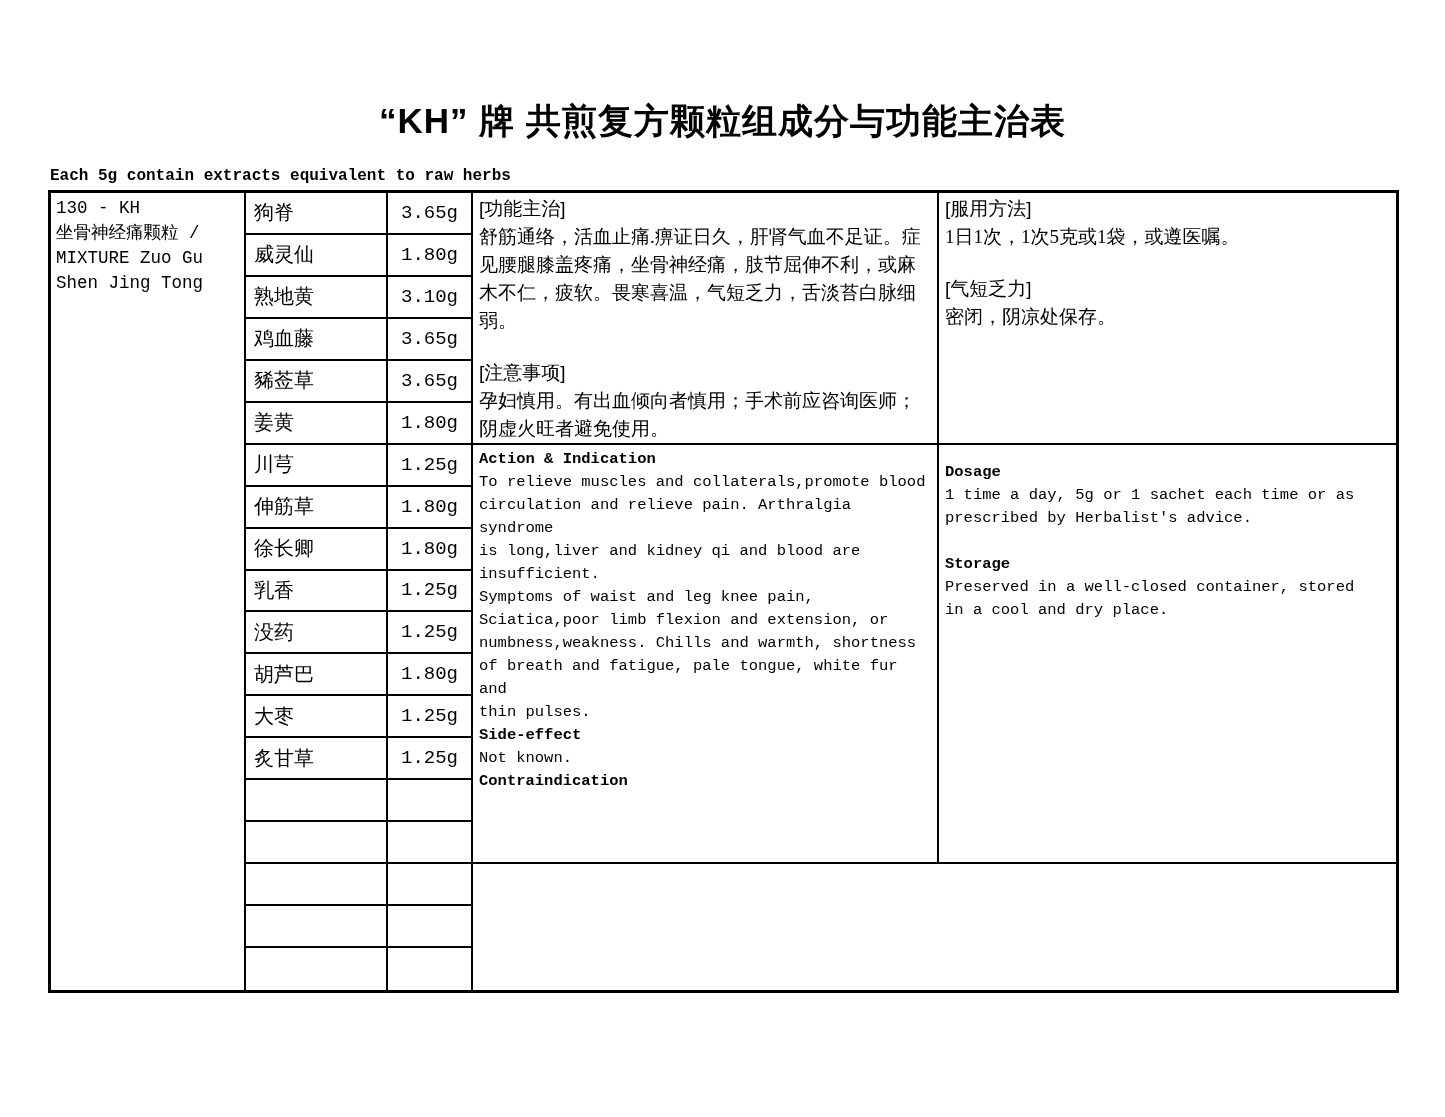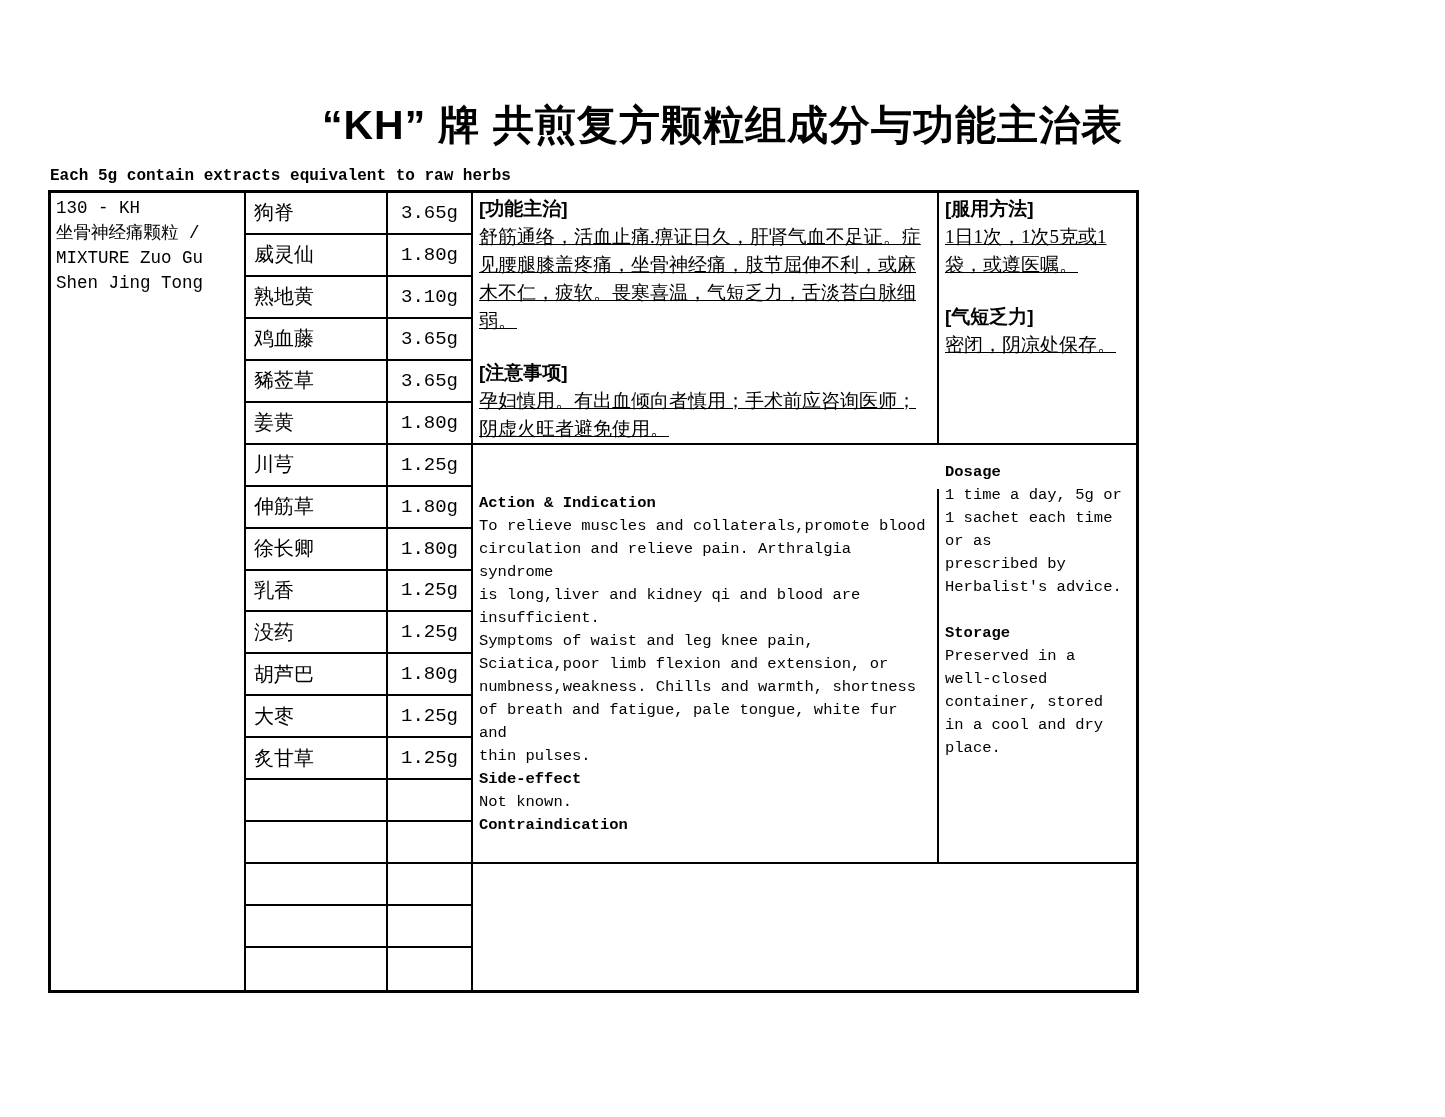"“KH” 牌 共煎复方颗粒组成分与功能主治表" .page-title { font-size: 41px -> 35px }
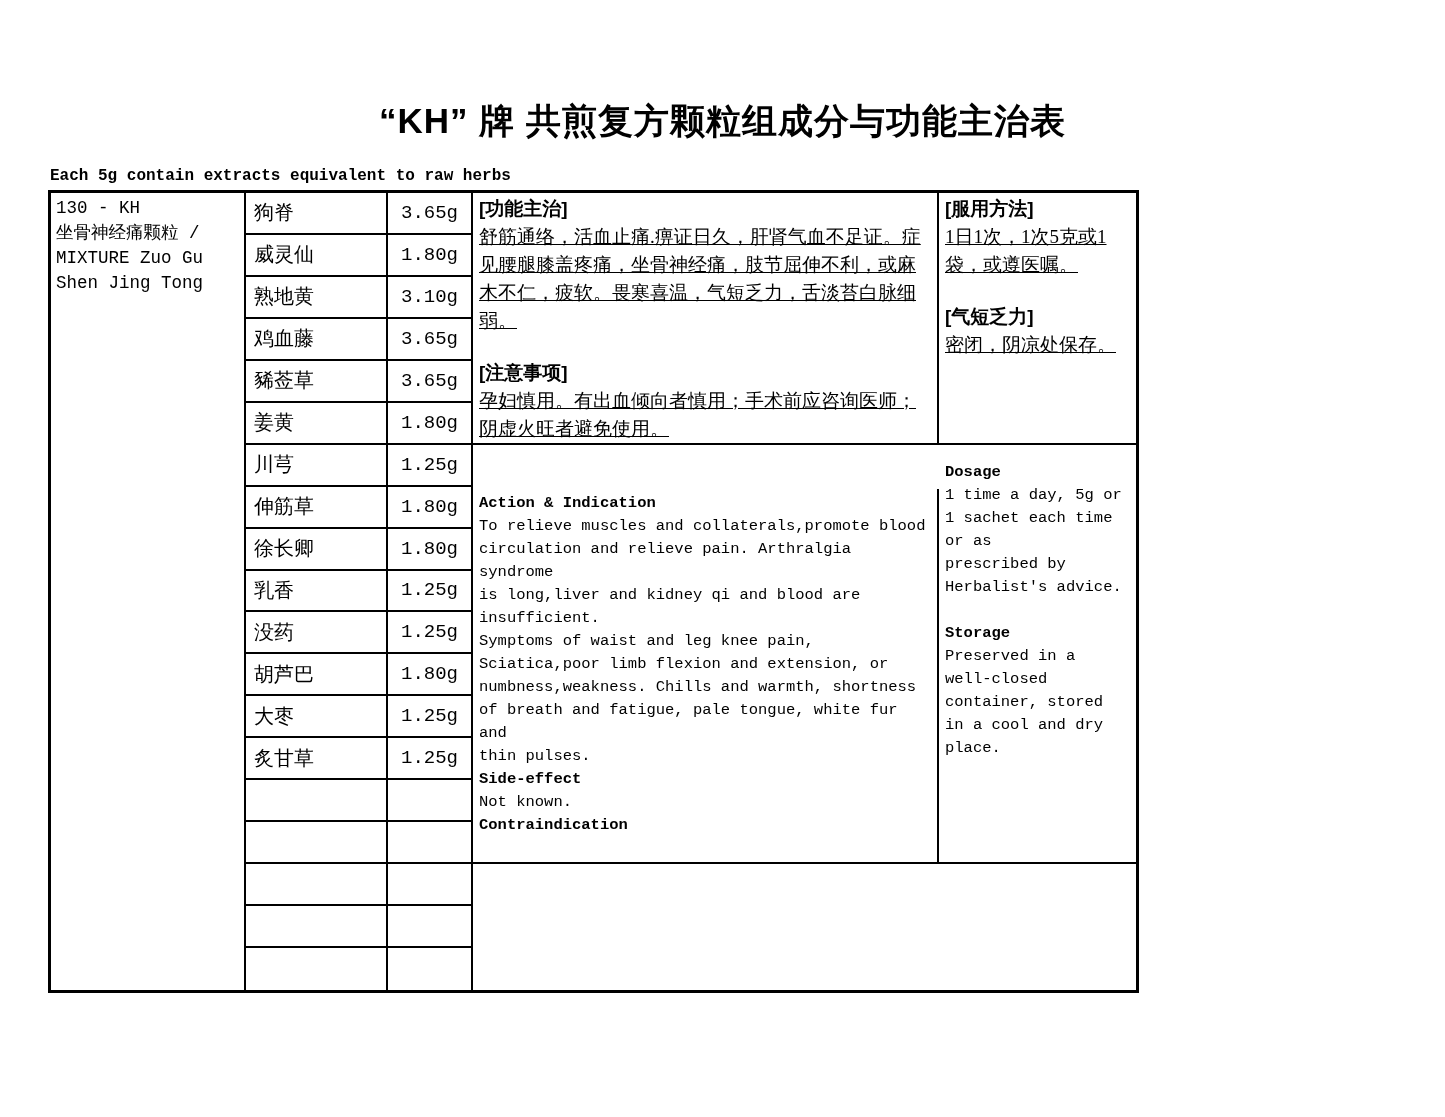"130 - KH" .comp-table { width: 1091px -> 1351px }
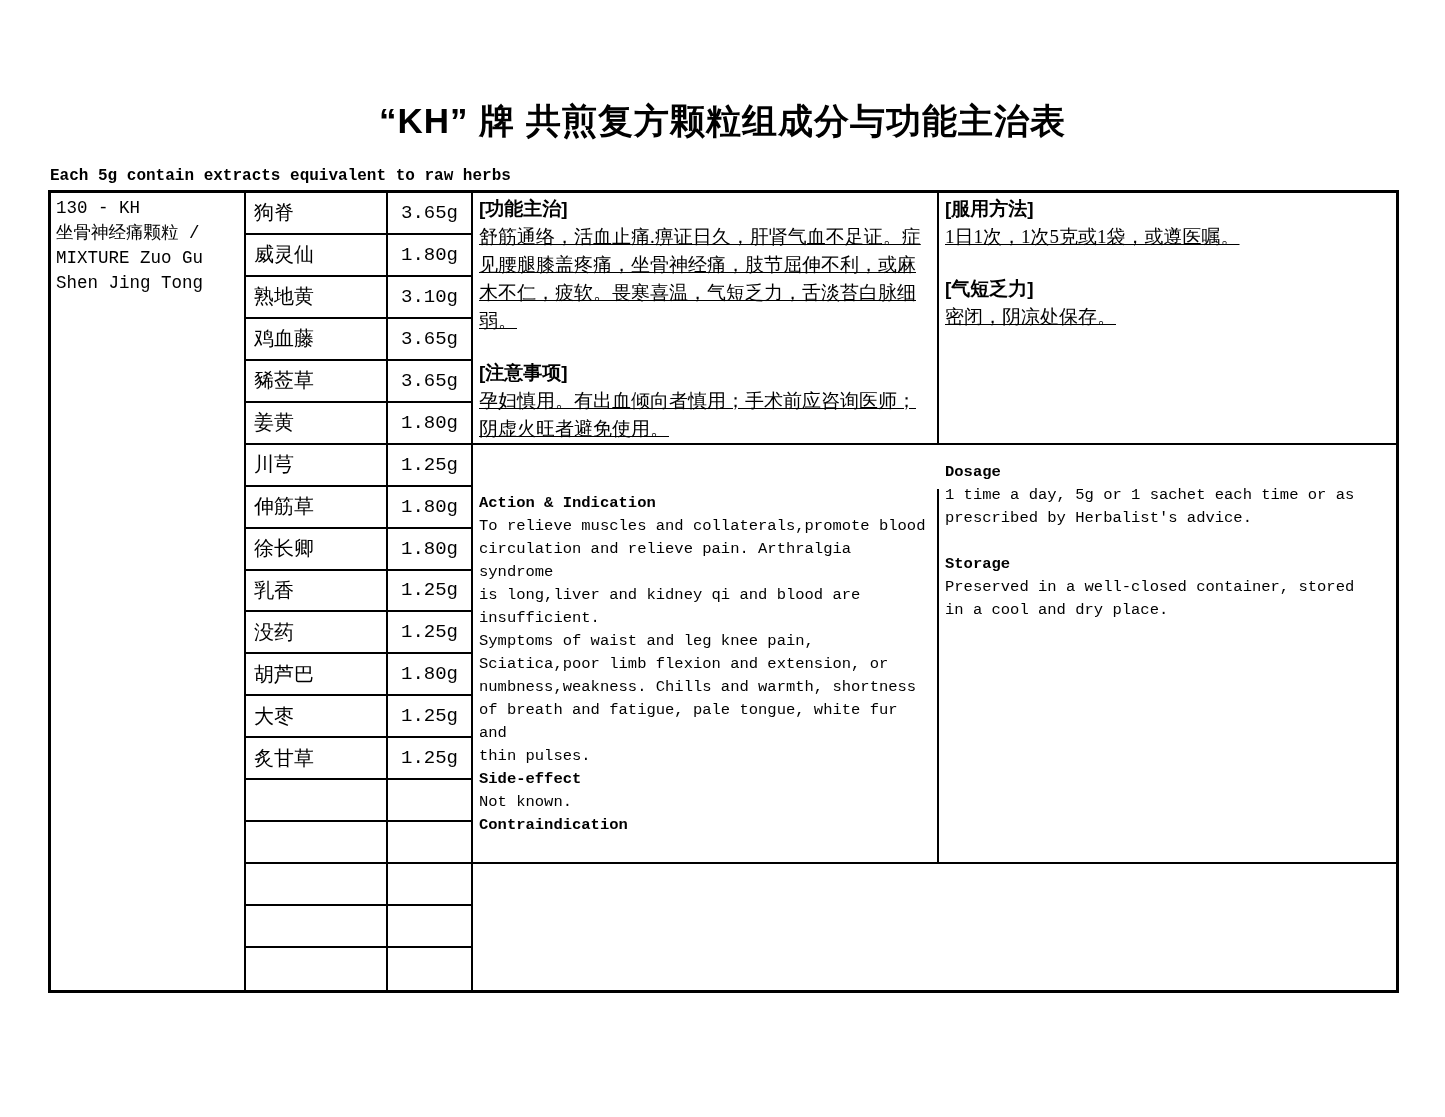"[功能主治]" .cn-h { font-weight: bold -> normal }
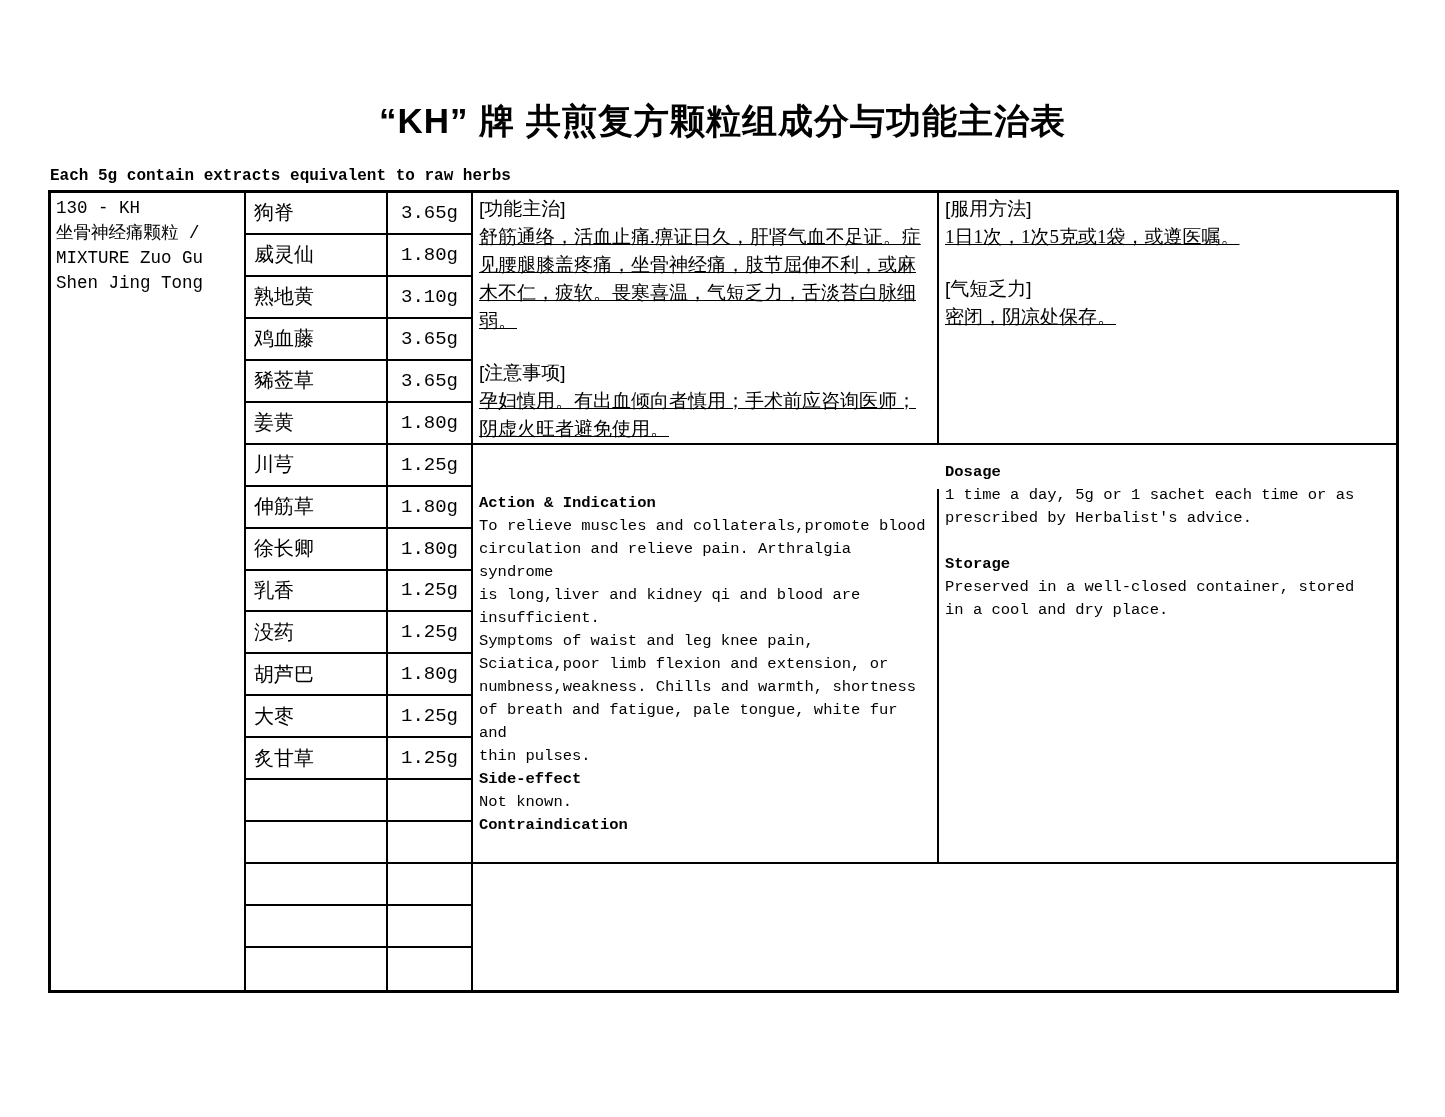"舒筋通络，活血止痛.痹证日久，肝肾气血不足证。症见腰腿膝盖疼痛，坐骨神经痛，肢节" .cn-b { text-decoration: underline -> none }
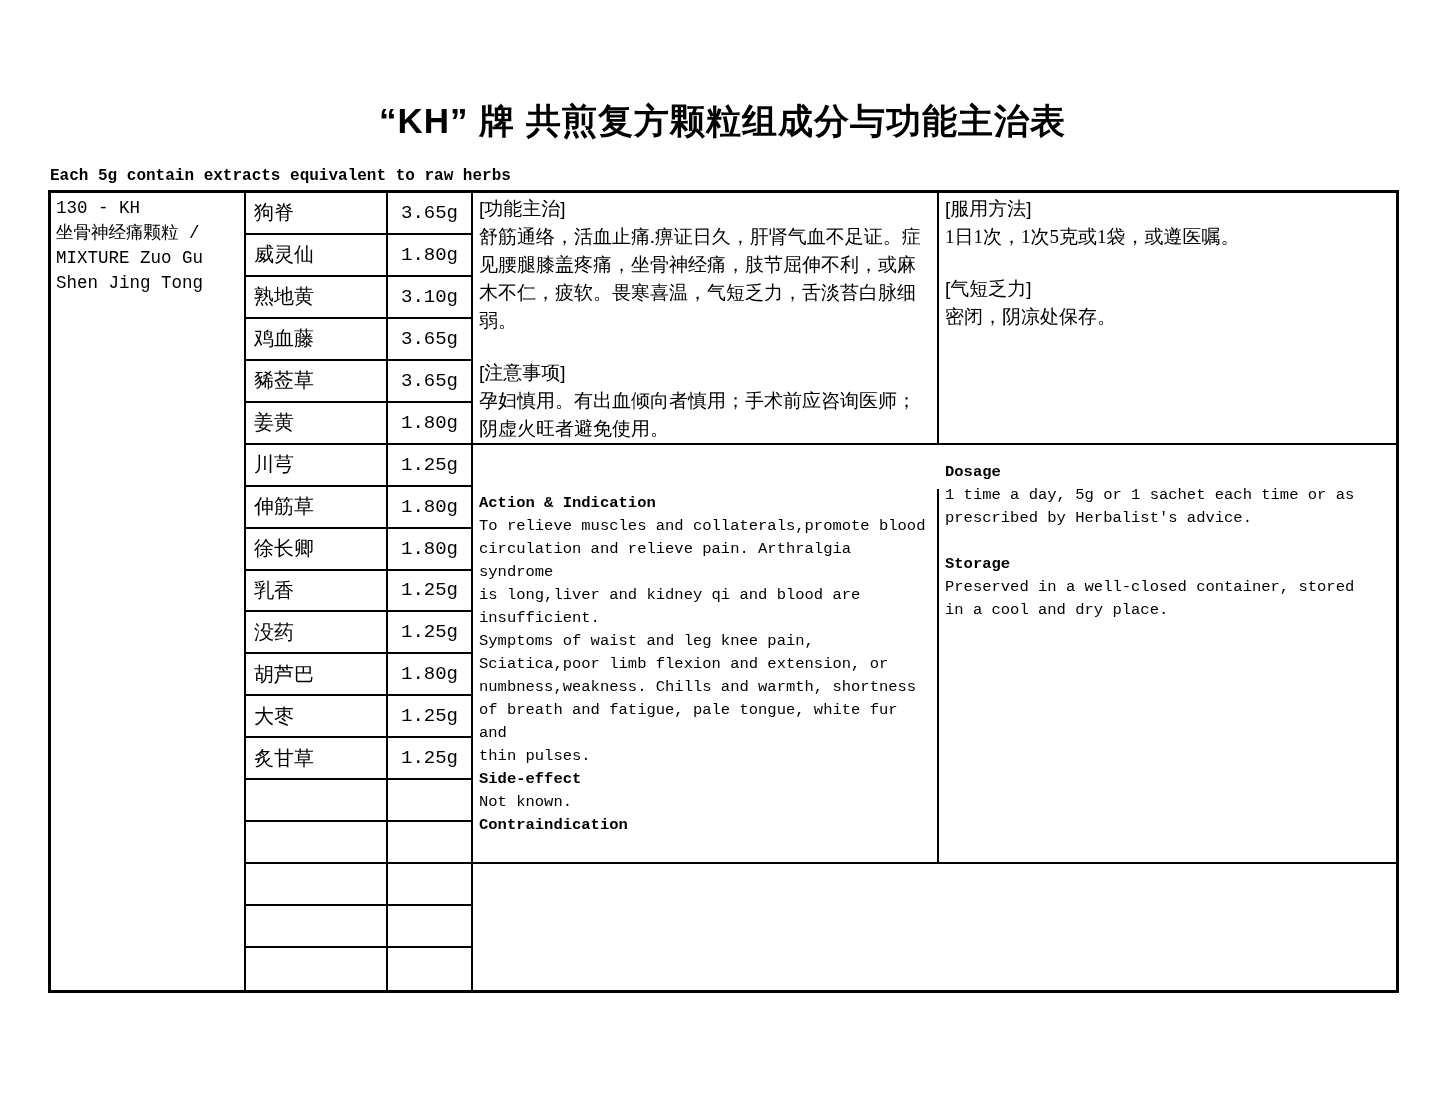"Action & Indication" .c-en-ind { margin-top: 44px -> none }
